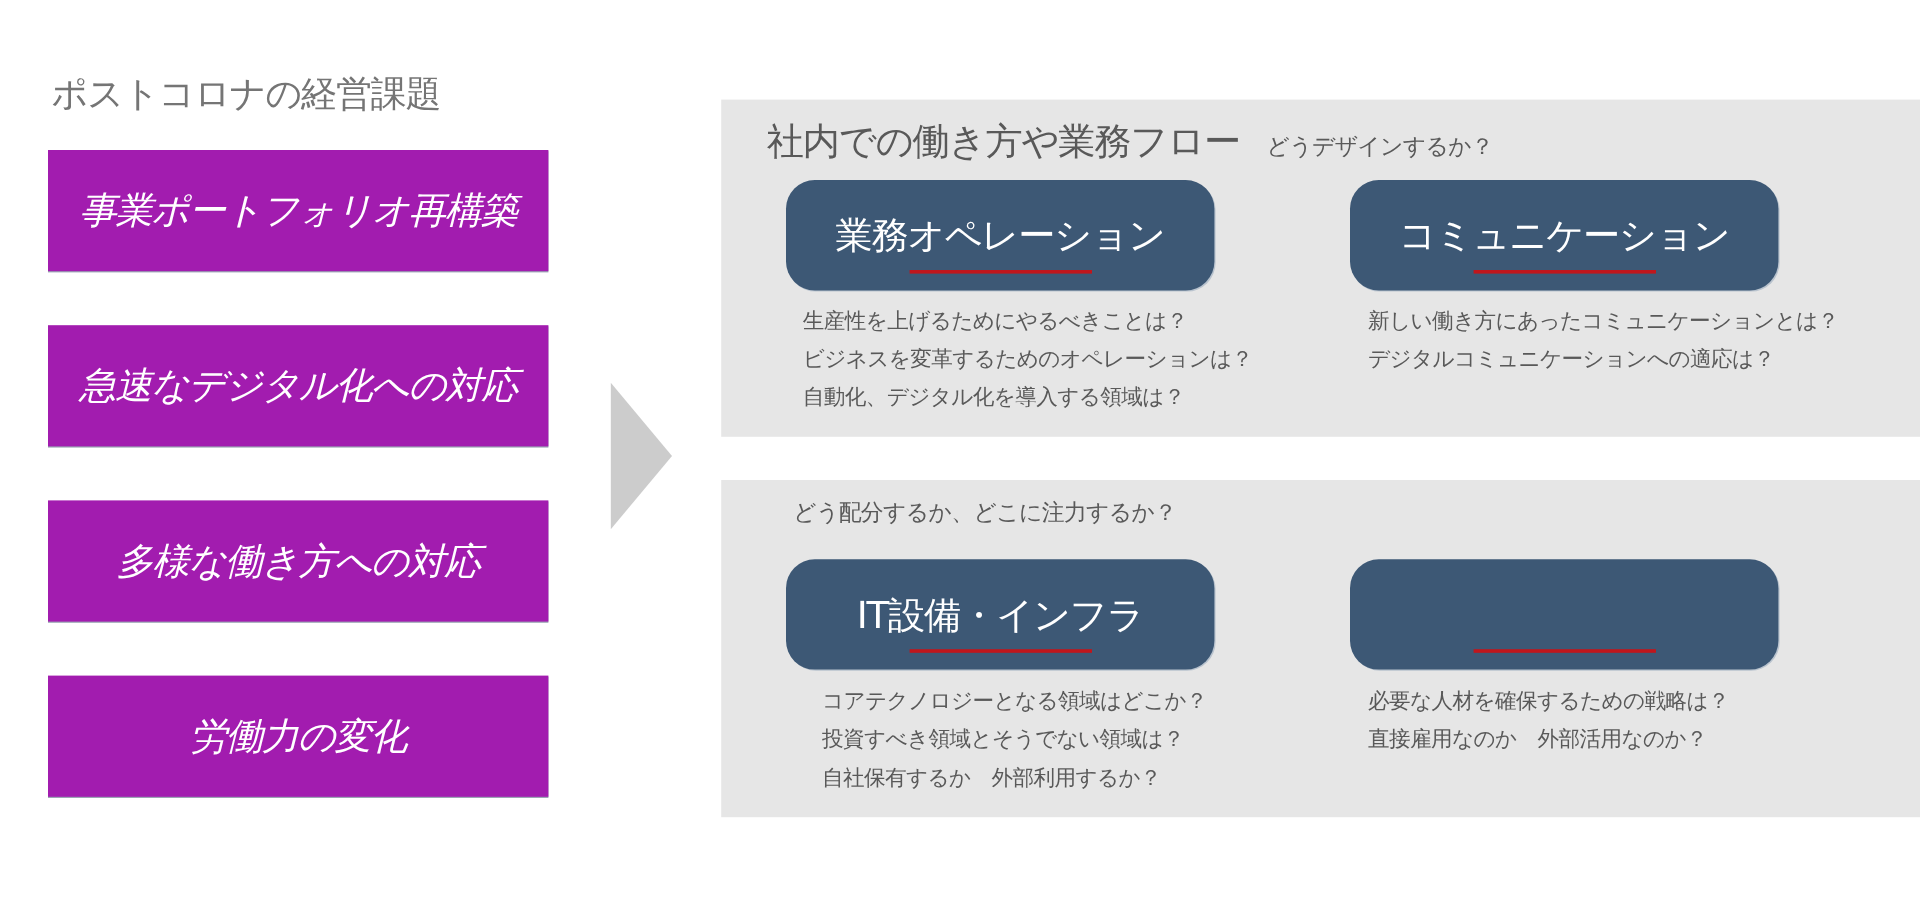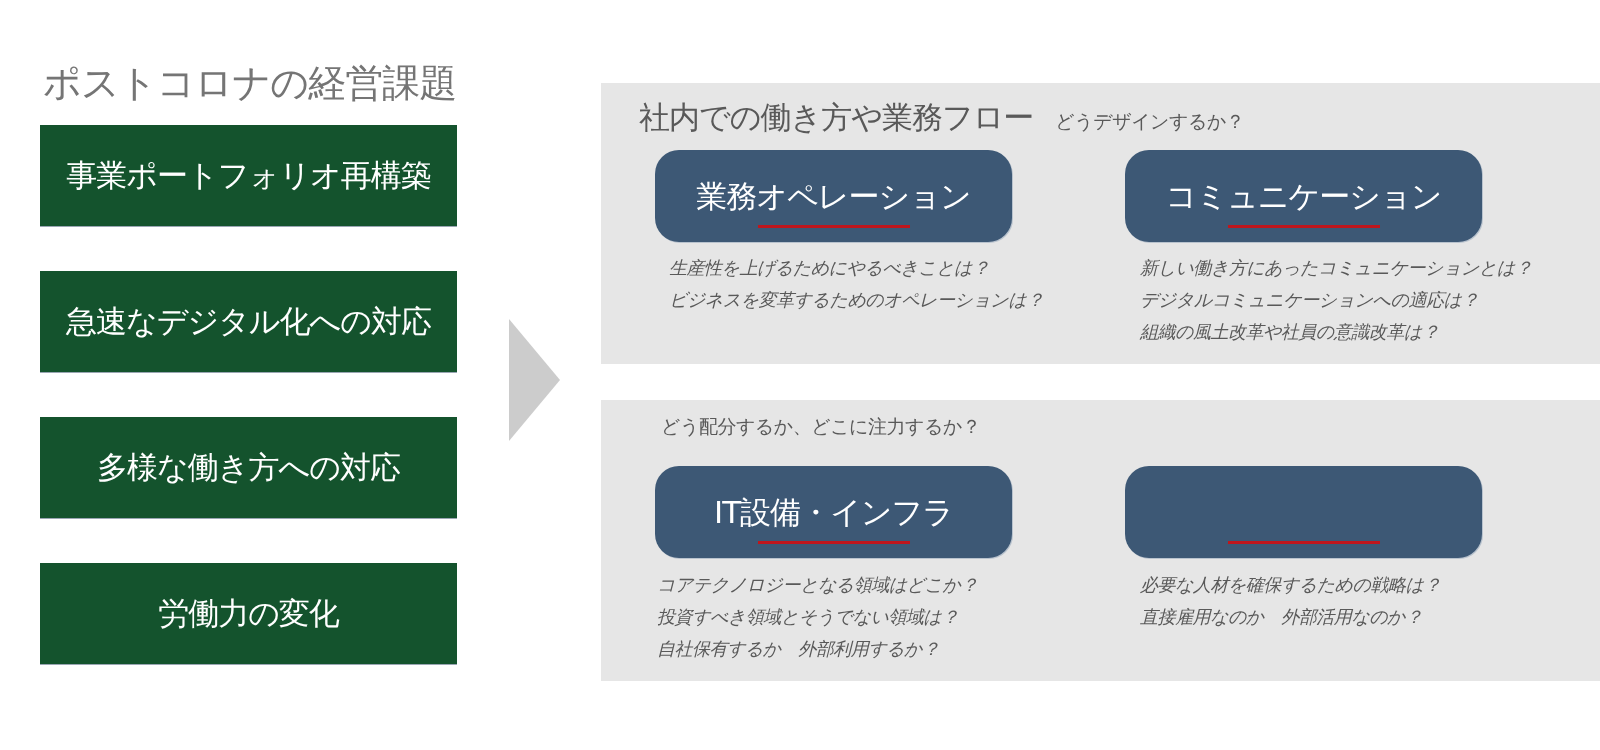"ポストコロナの経営課題" .page-title { font-size: 38px -> 30px }
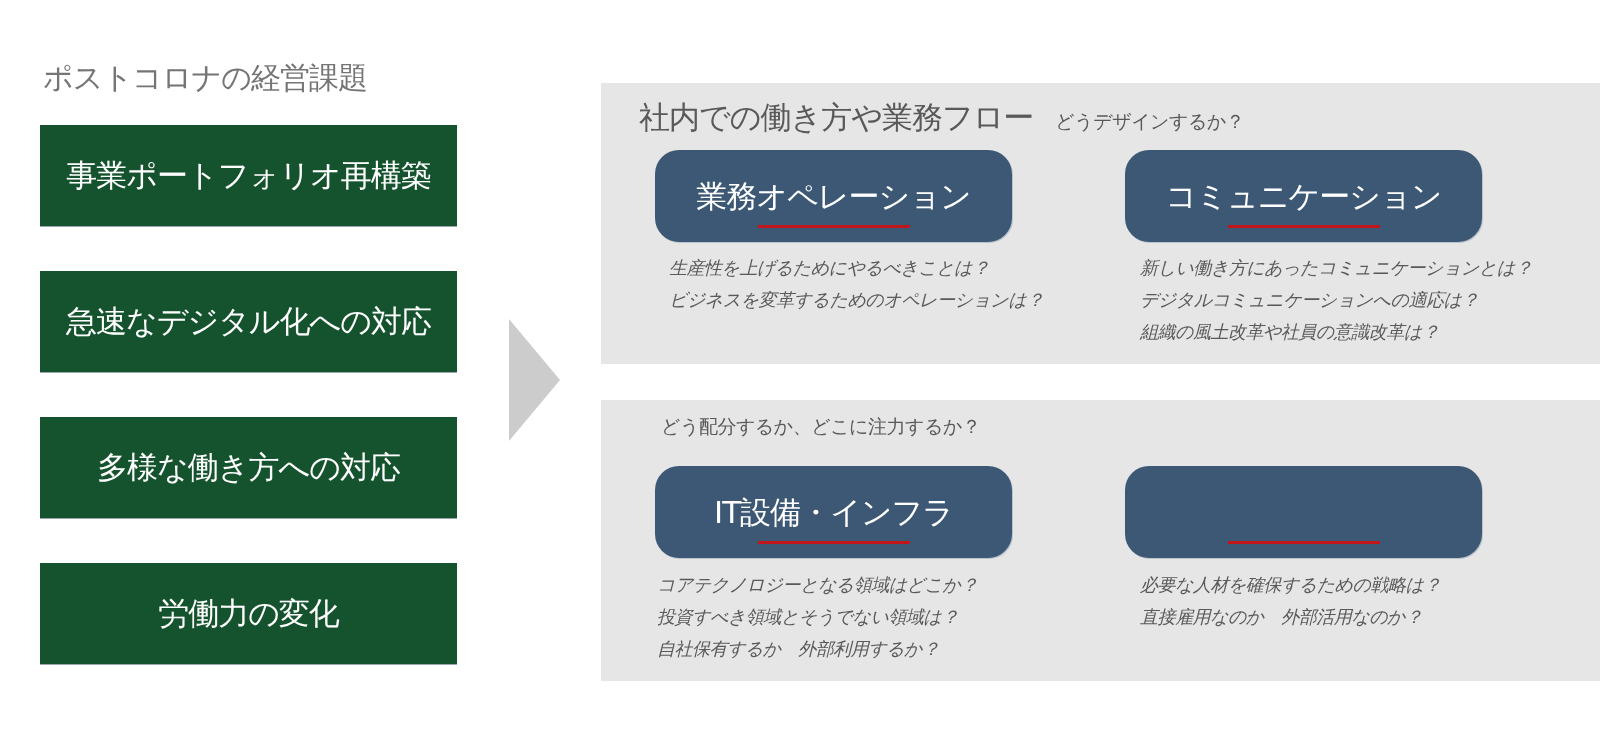"事業ポートフォリオ再構築" .issue-box { background: #14532d -> #a21caf; font-style: none -> italic }
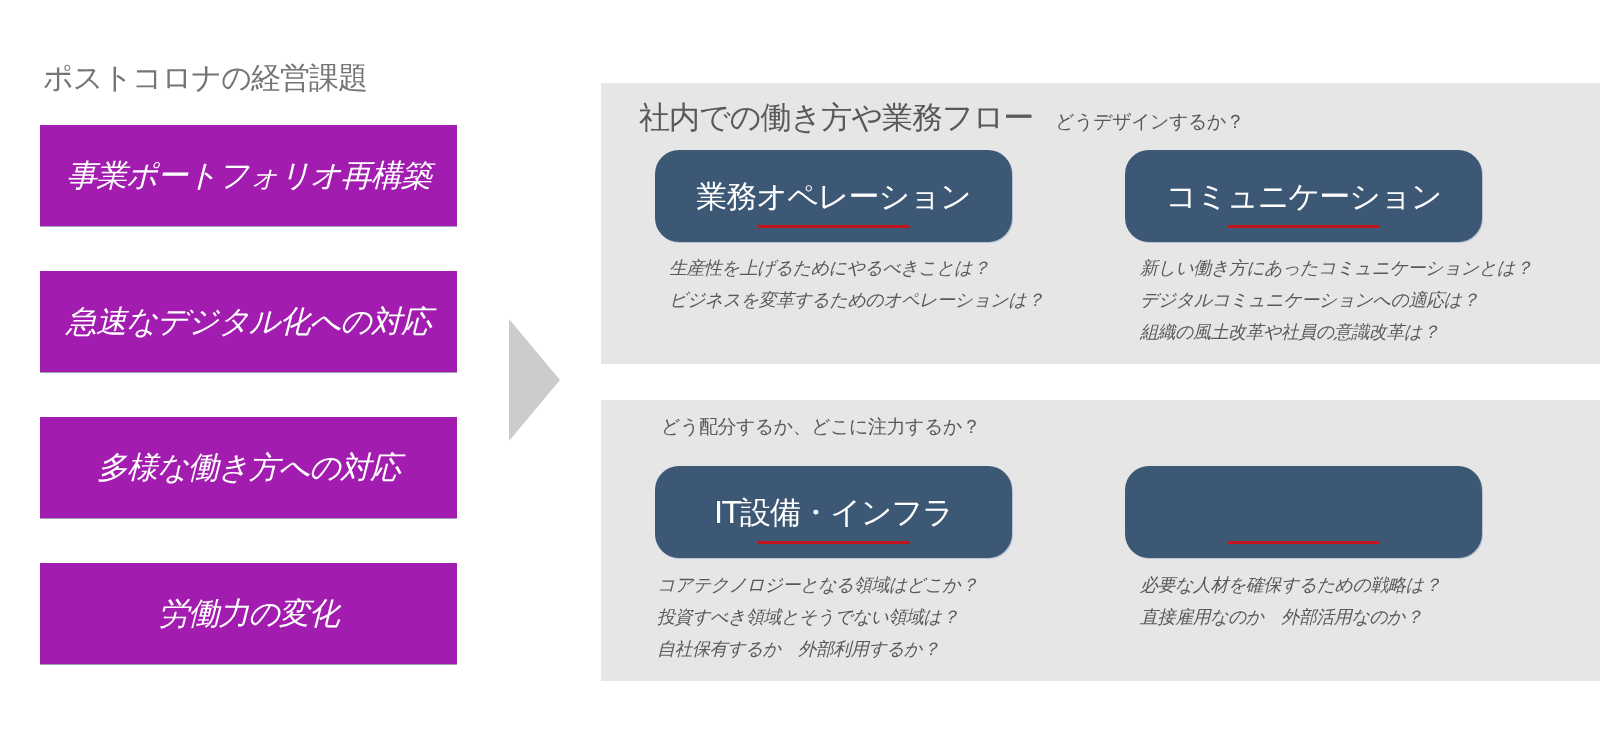"生産性を上げるためにやるべきことは？" .questions div { font-style: italic -> none }
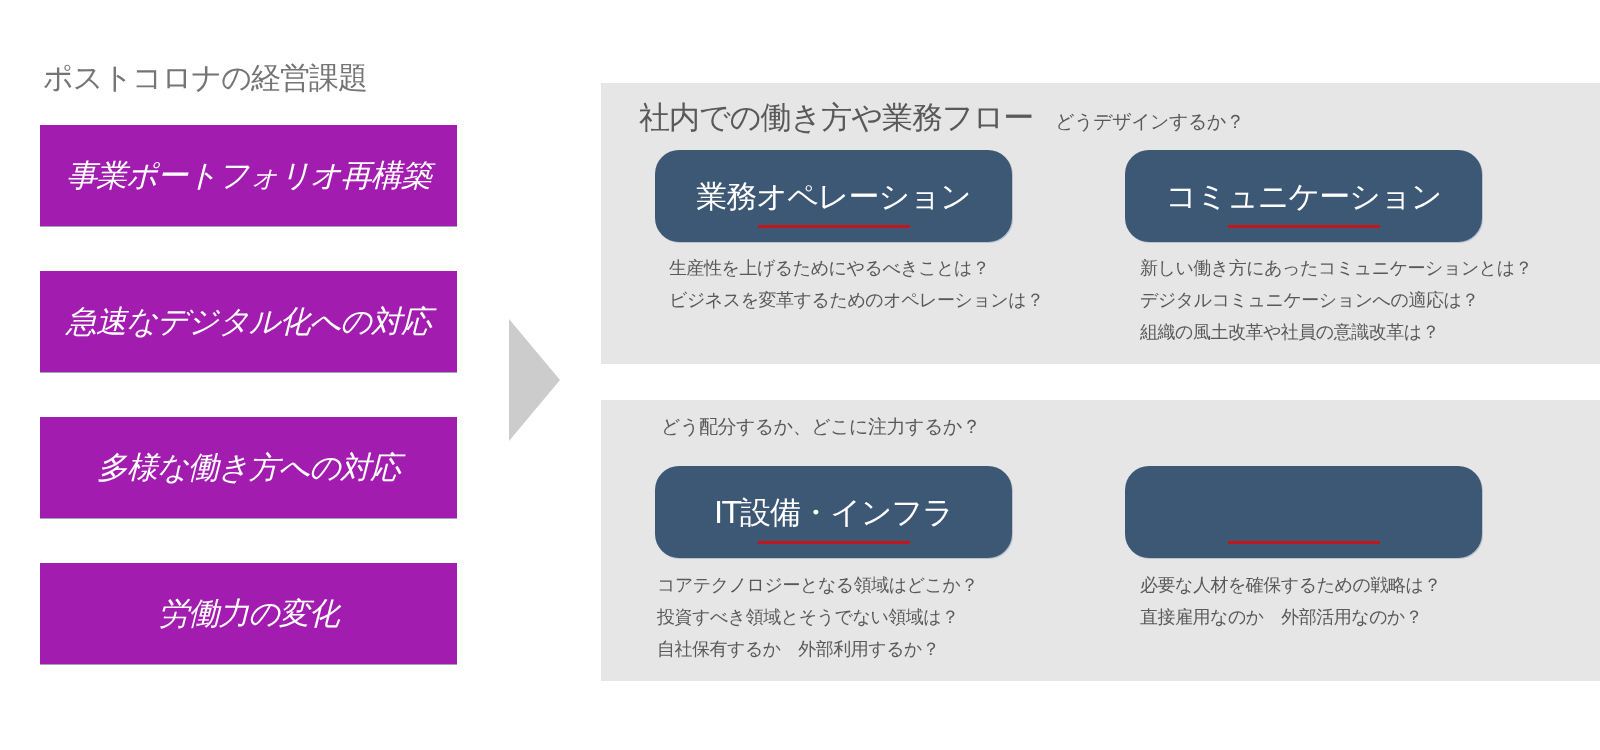"自動化、デジタル化を導入する領域は？" div { html: none -> <div>自動化、デジタル化を導入する領域は？</div> }
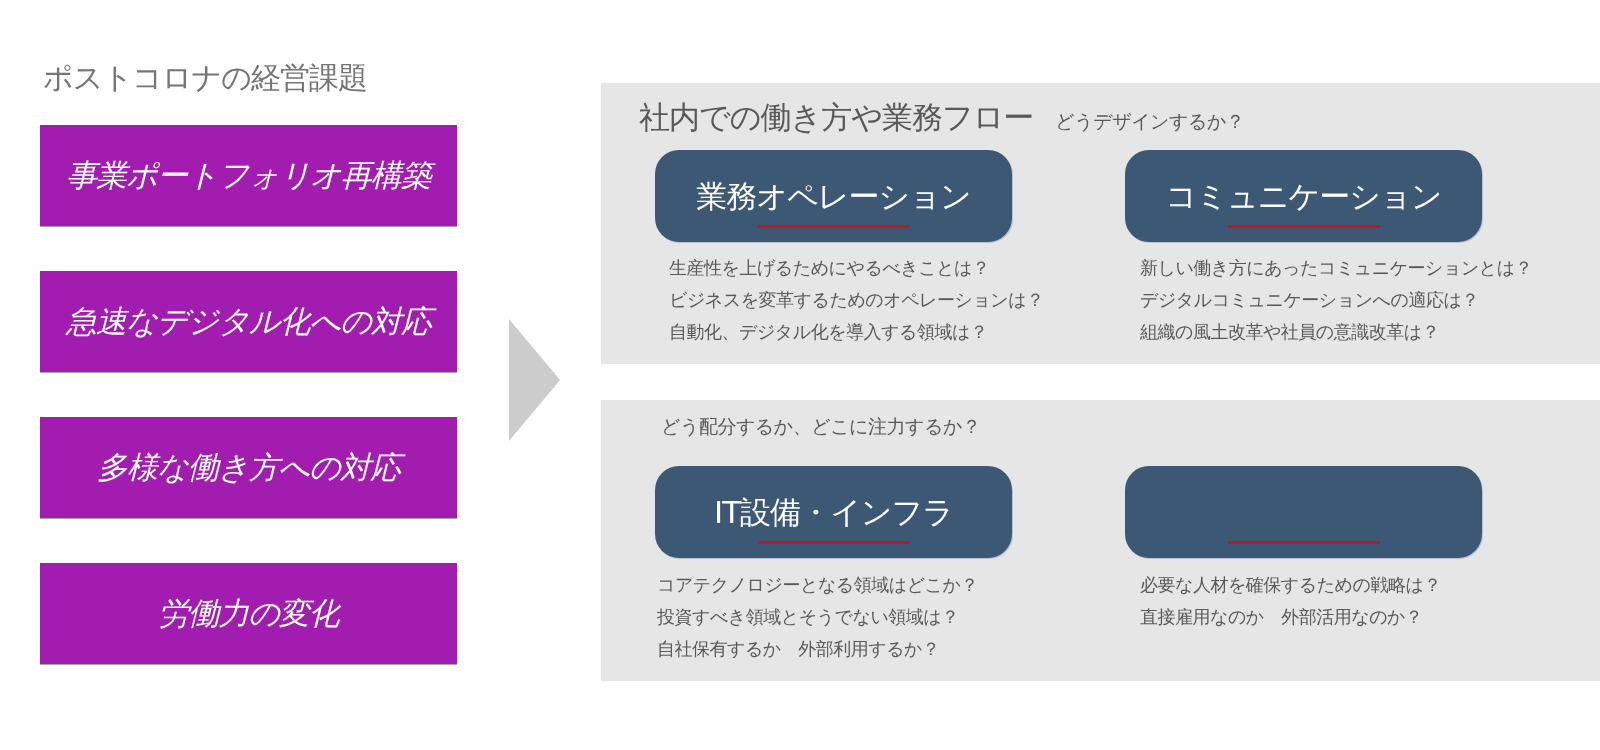"組織の風土改革や社員の意識改革は？" div { html: <div>組織の風土改革や社員の意識改革は？</div> -> none }
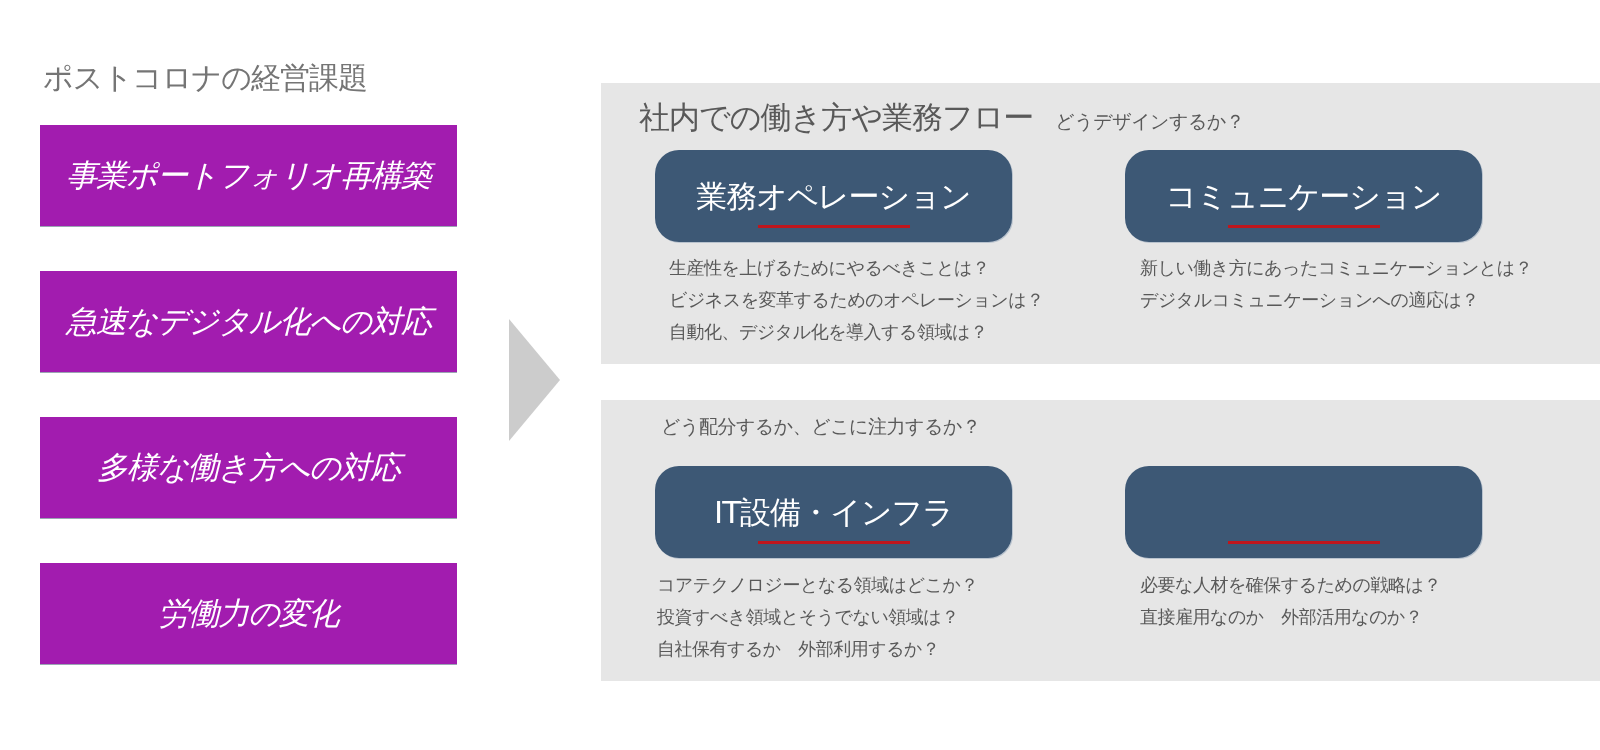"コアテクノロジーとなる領域はどこか？" div.questions { left: 56px -> 84px }
